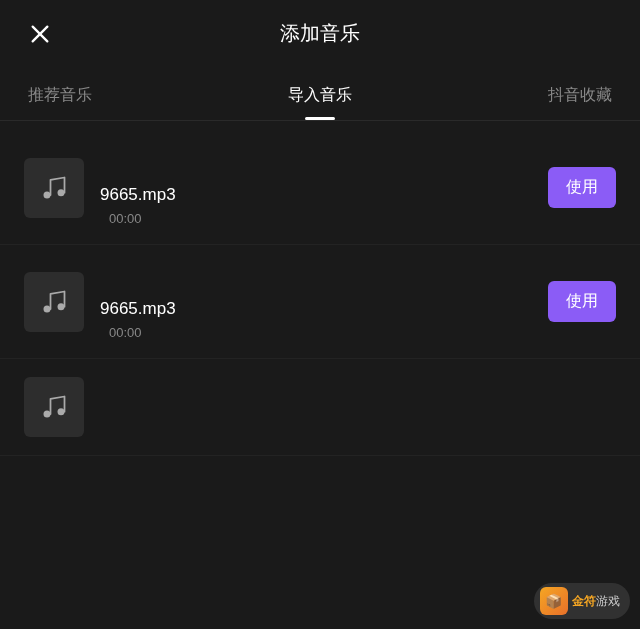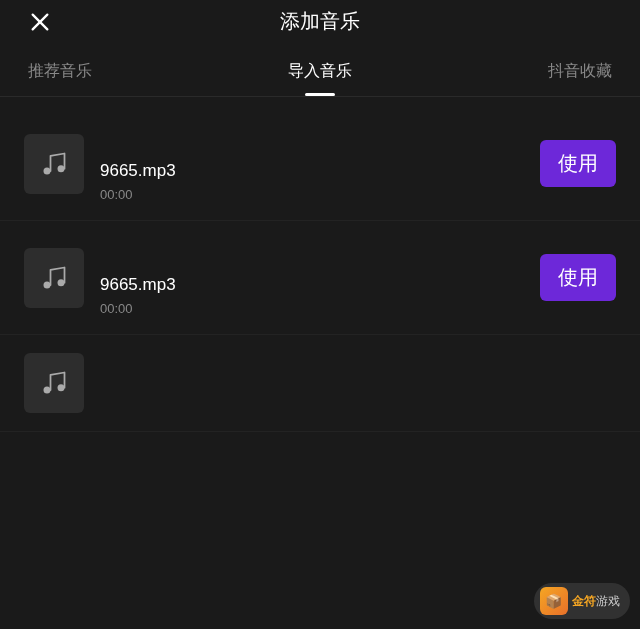"添加音乐" .header { padding: 8px 24px -> 20px 24px }
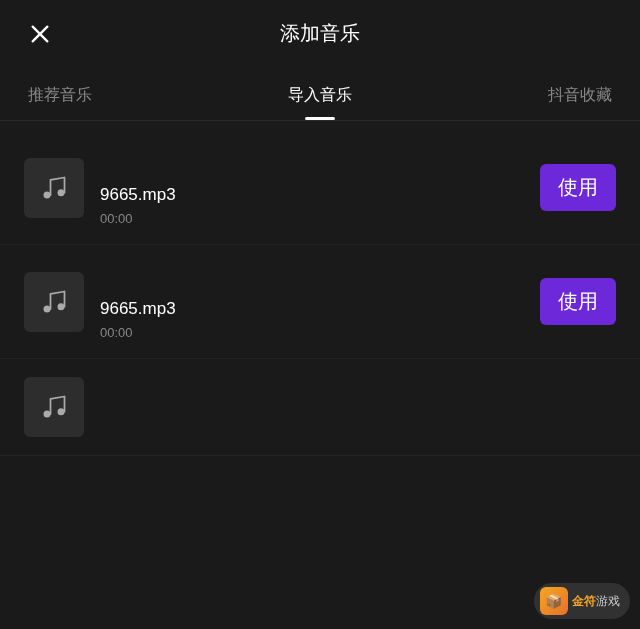"使用" .use-btn { background-color: #6d28d9 -> #8b5cf6; font-size: 20px -> 16px }
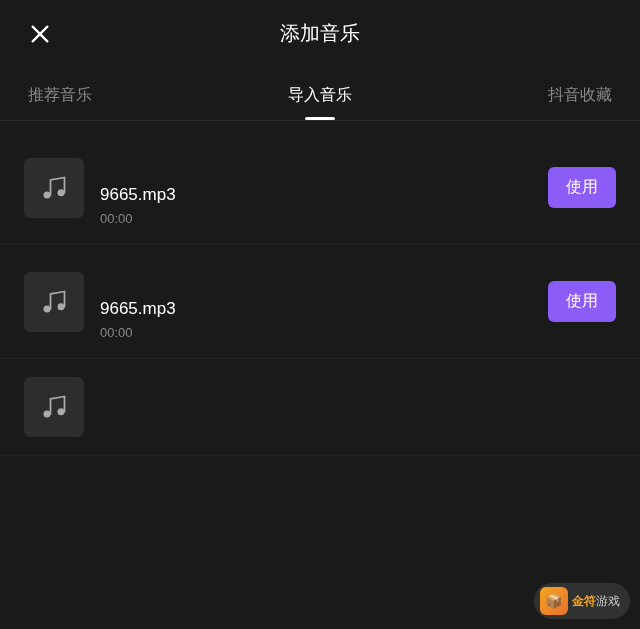"00:00" .music-duration { margin-left: none -> 9px }
